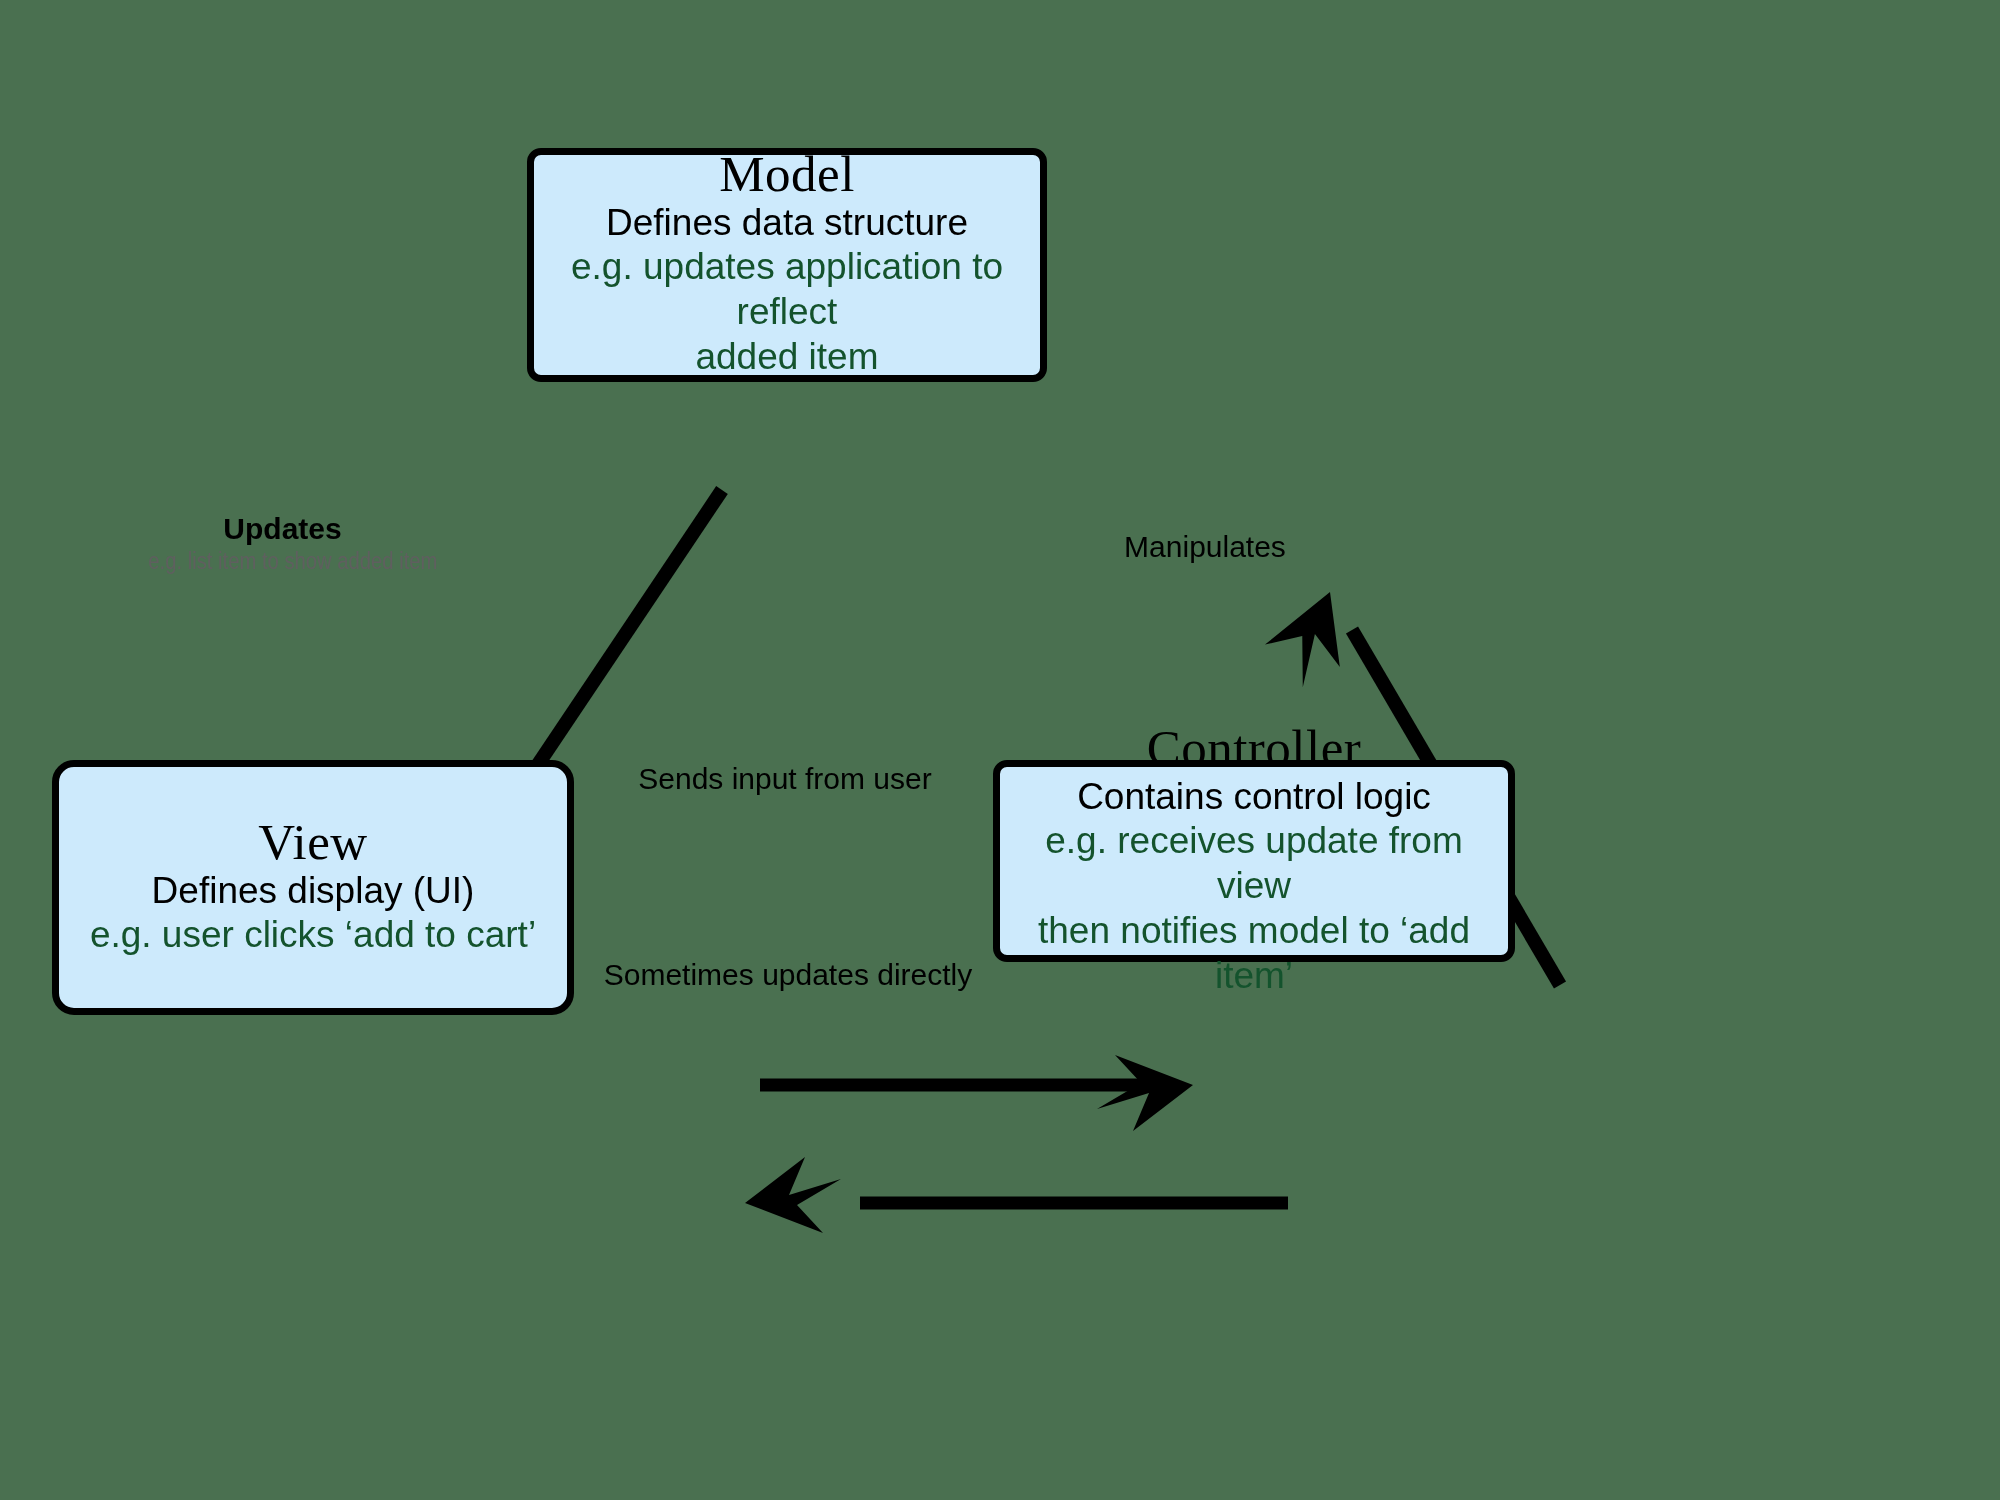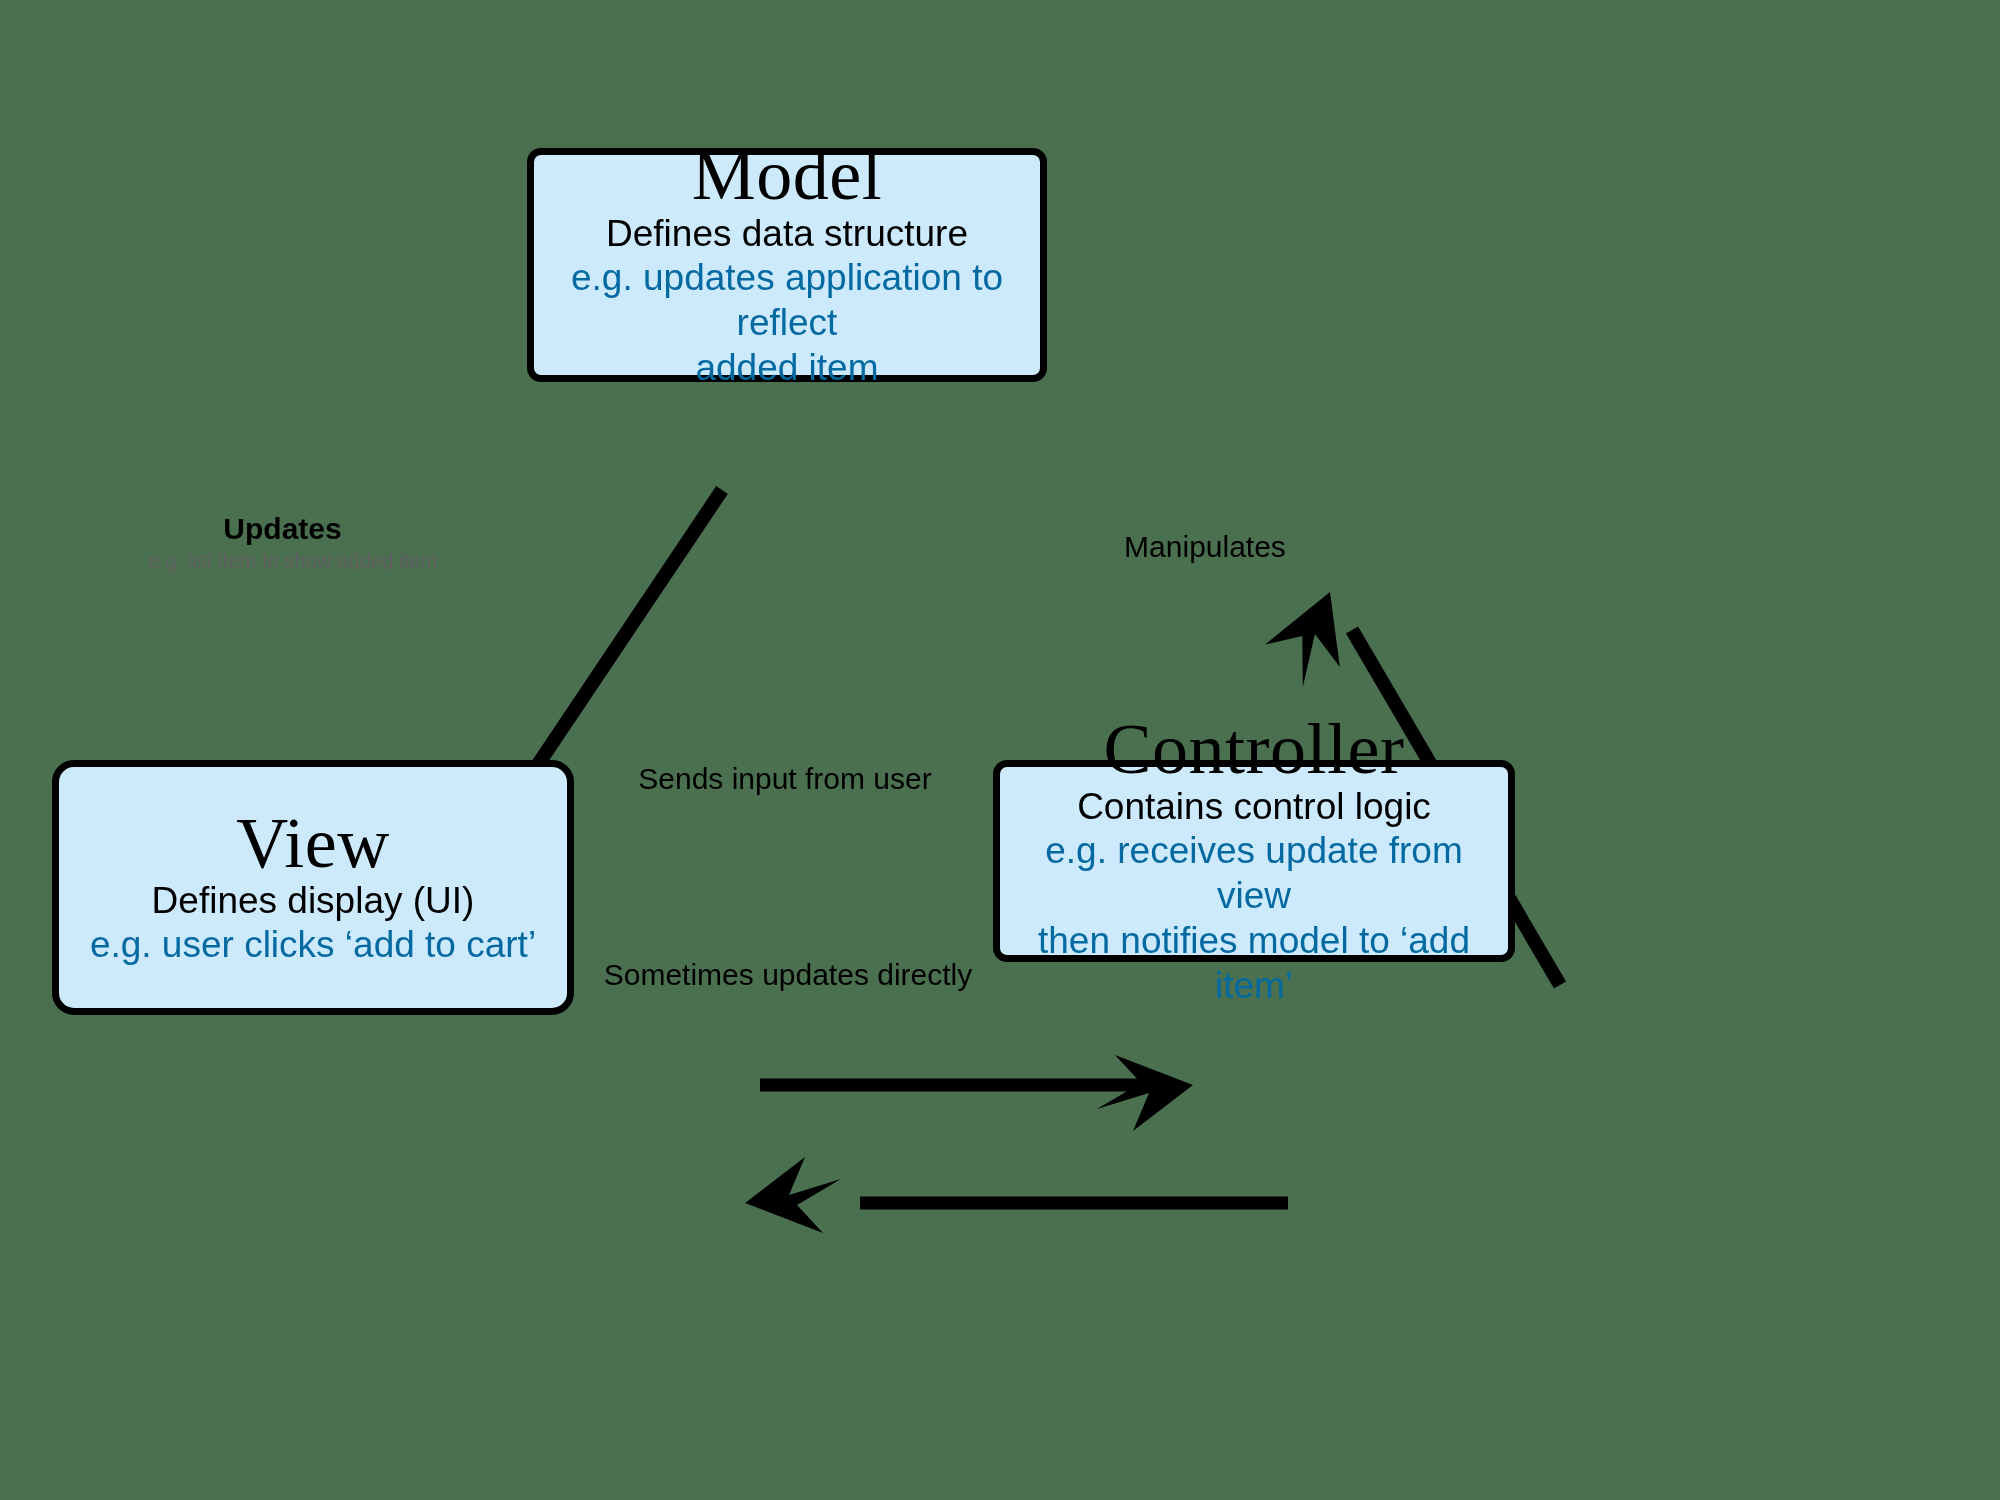"Model" .node-title { font-size: 72px -> 51px }
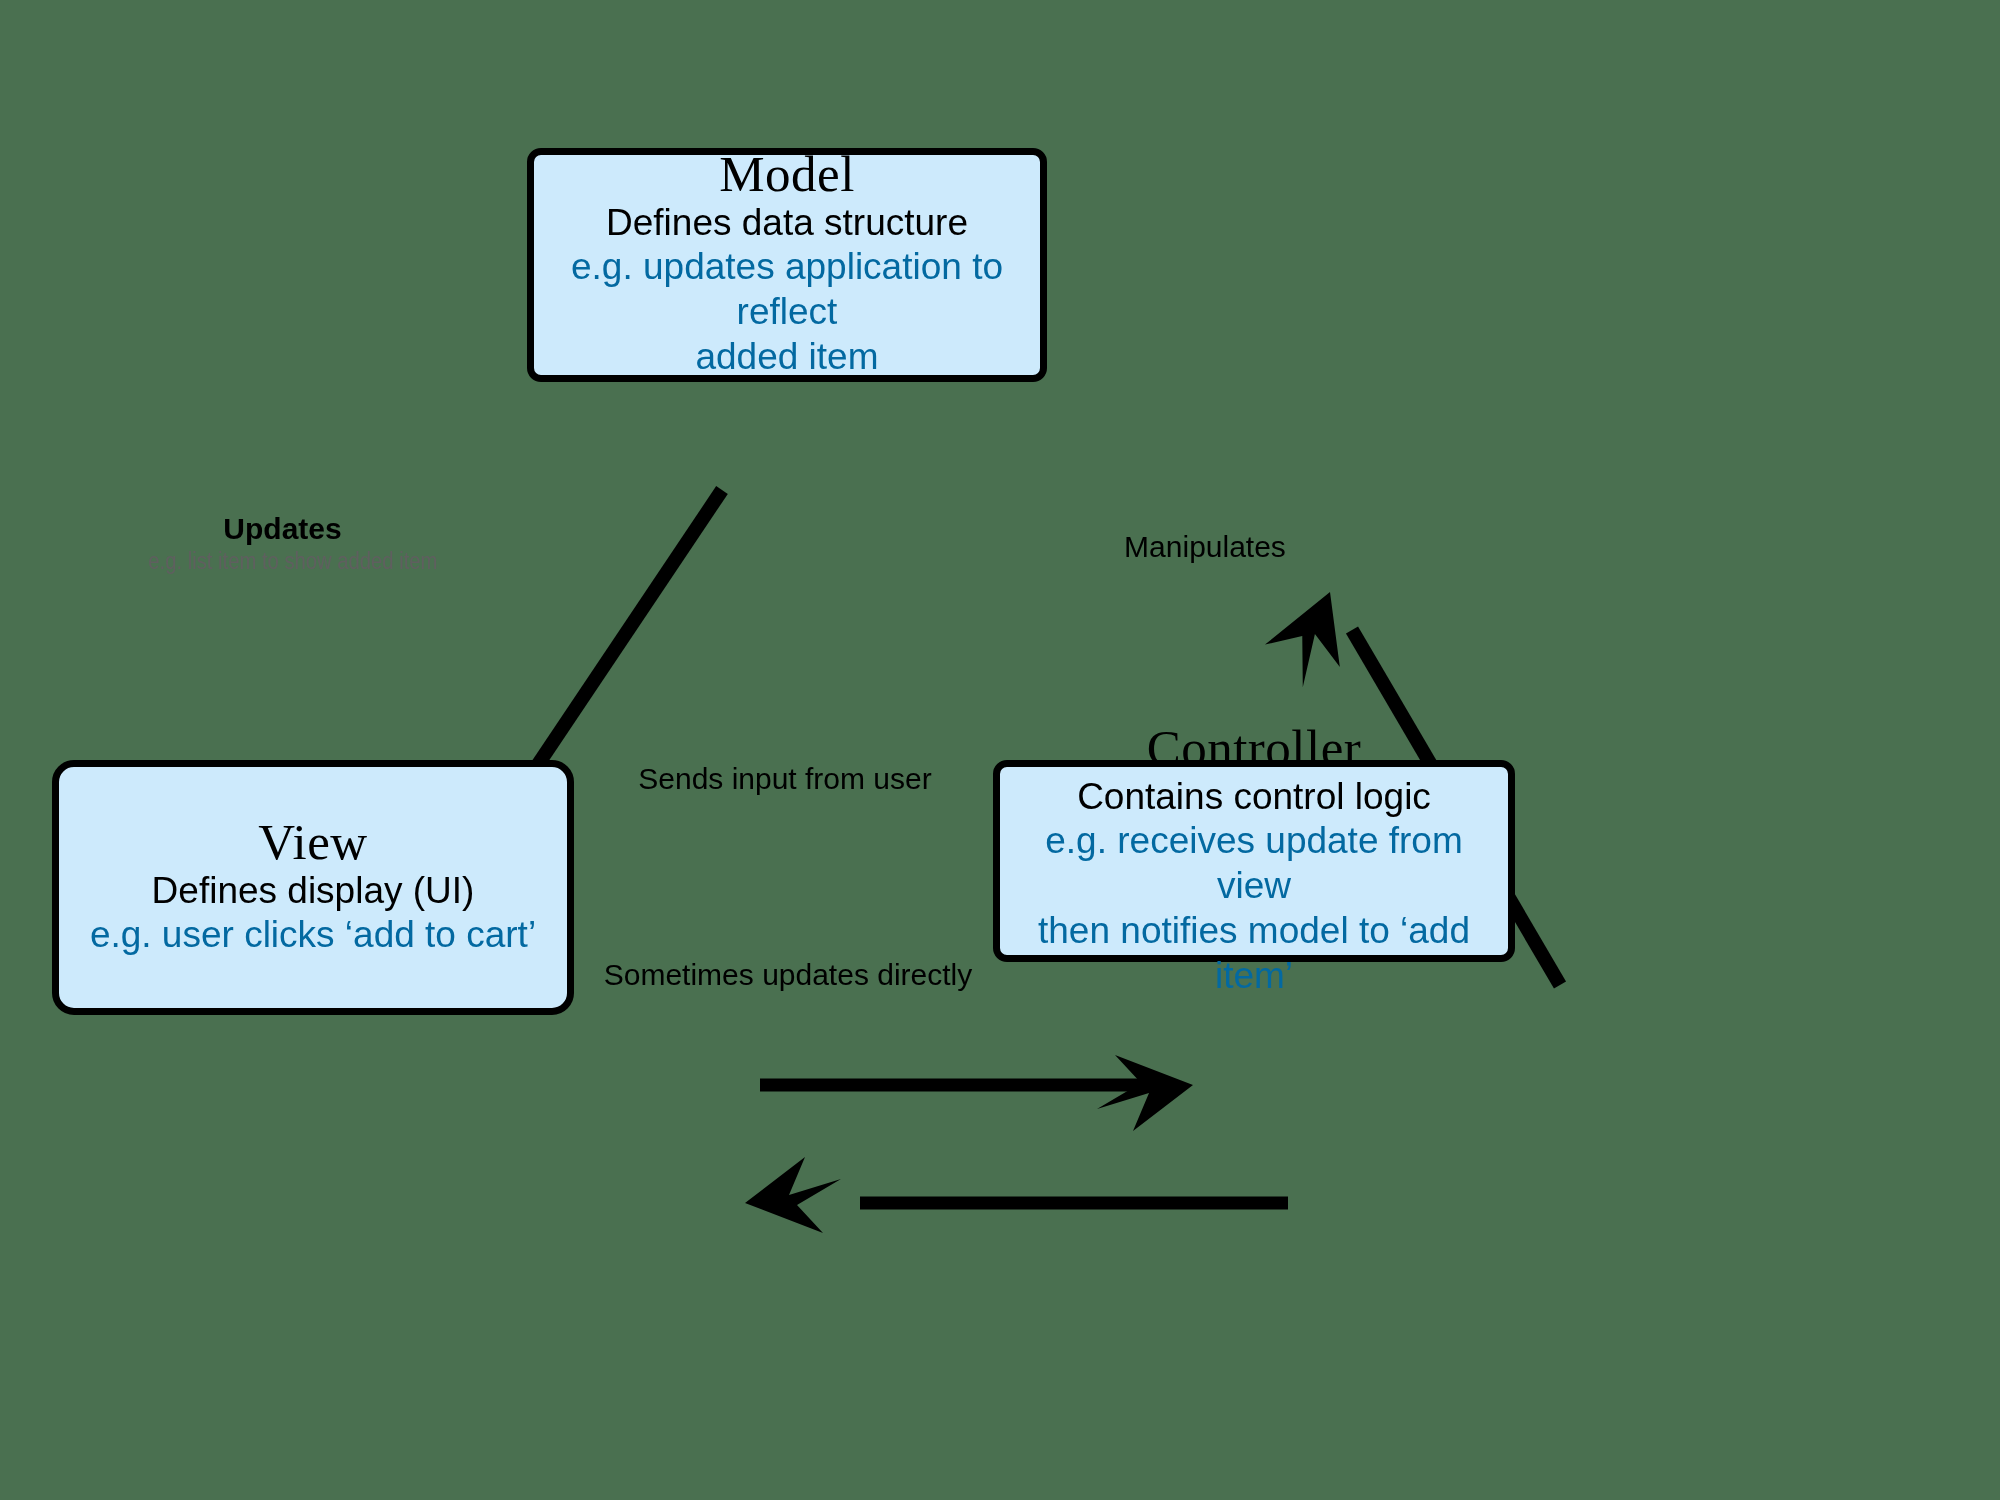"e.g. updates application to reflect" .node-example { color: #0369a1 -> #14532d }
